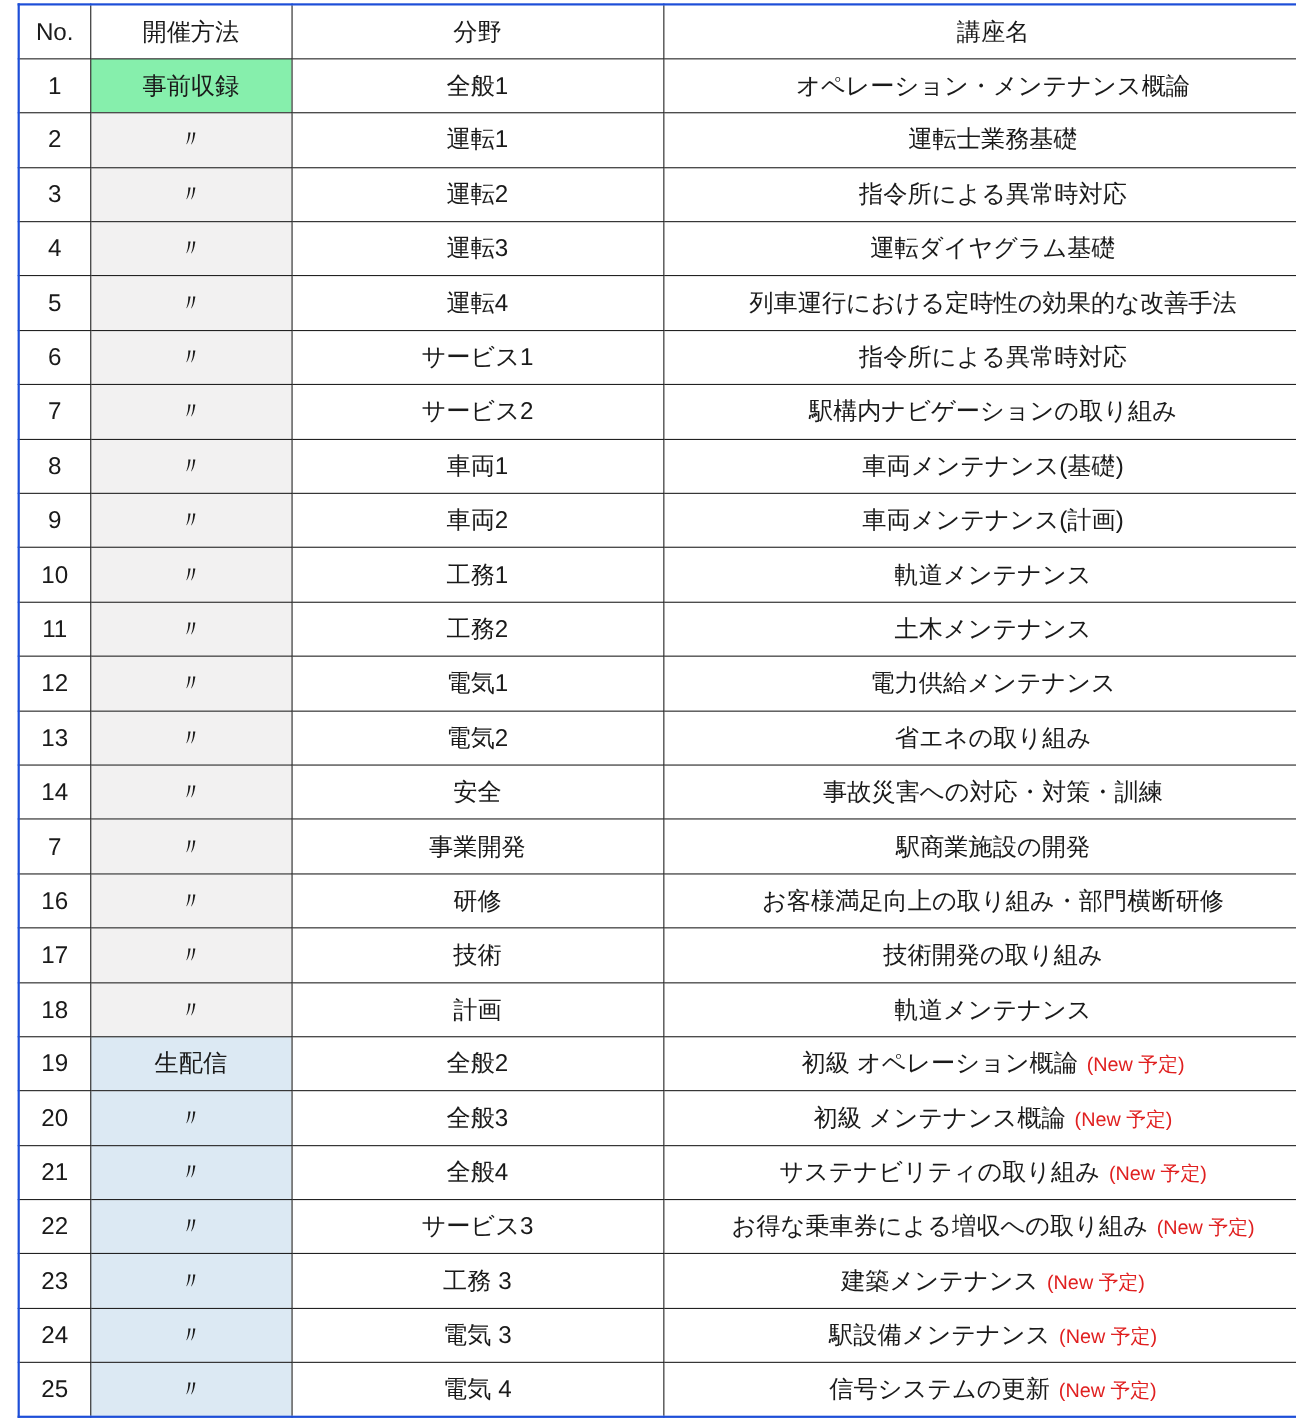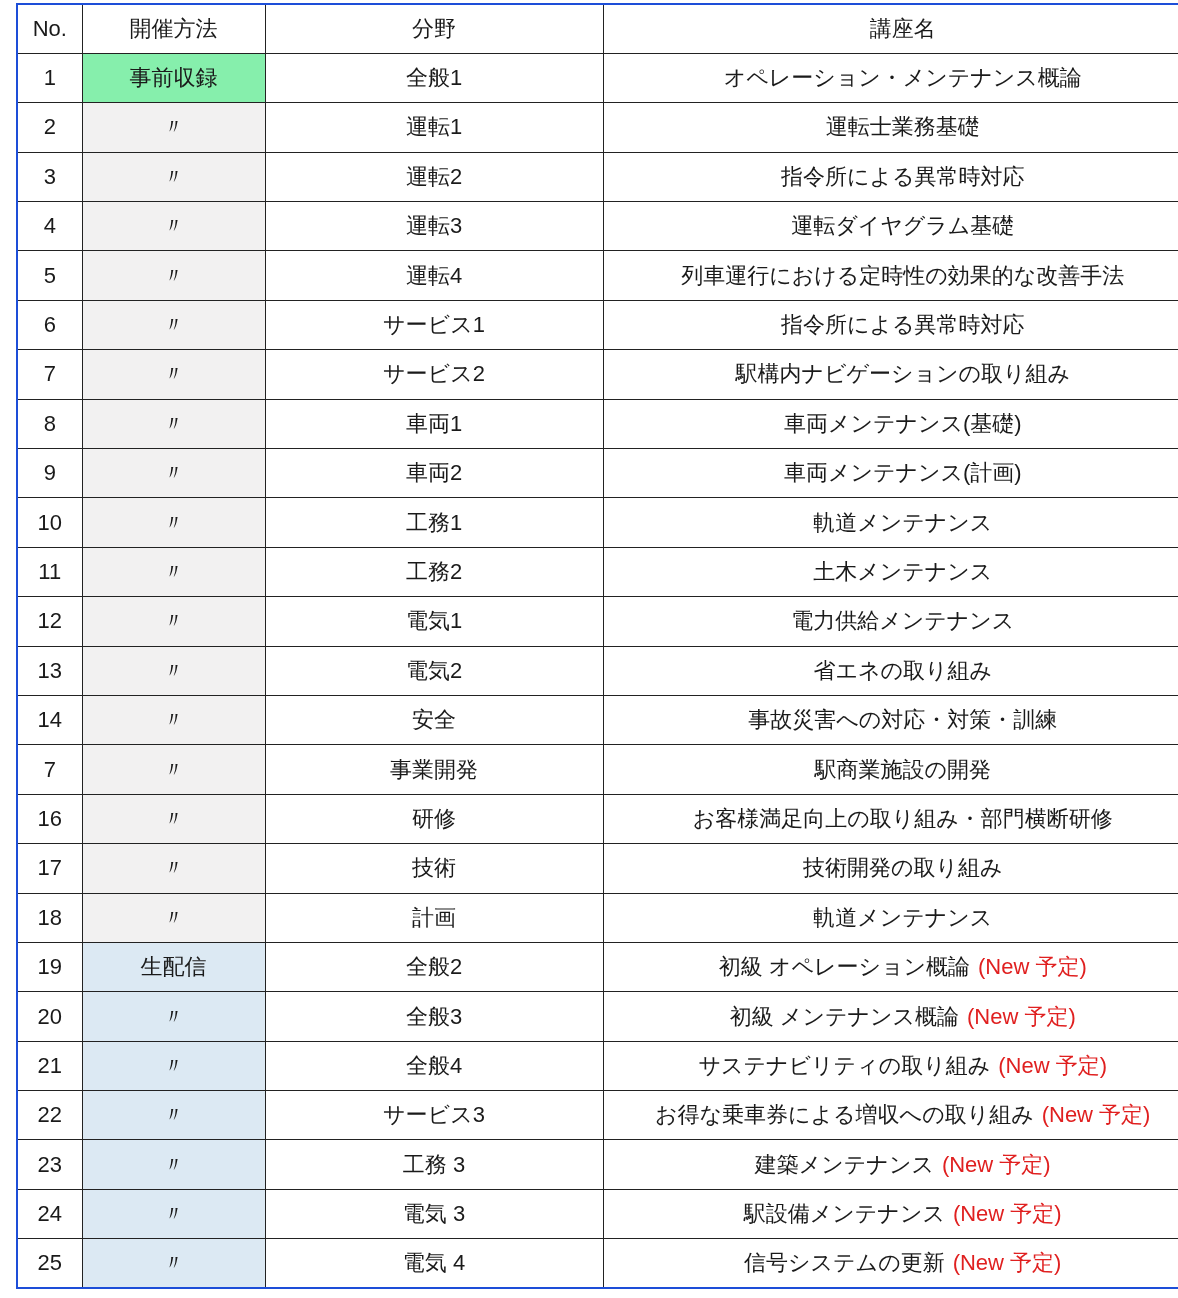"(New 予定)" .badge { font-size: 22px -> 18px }
